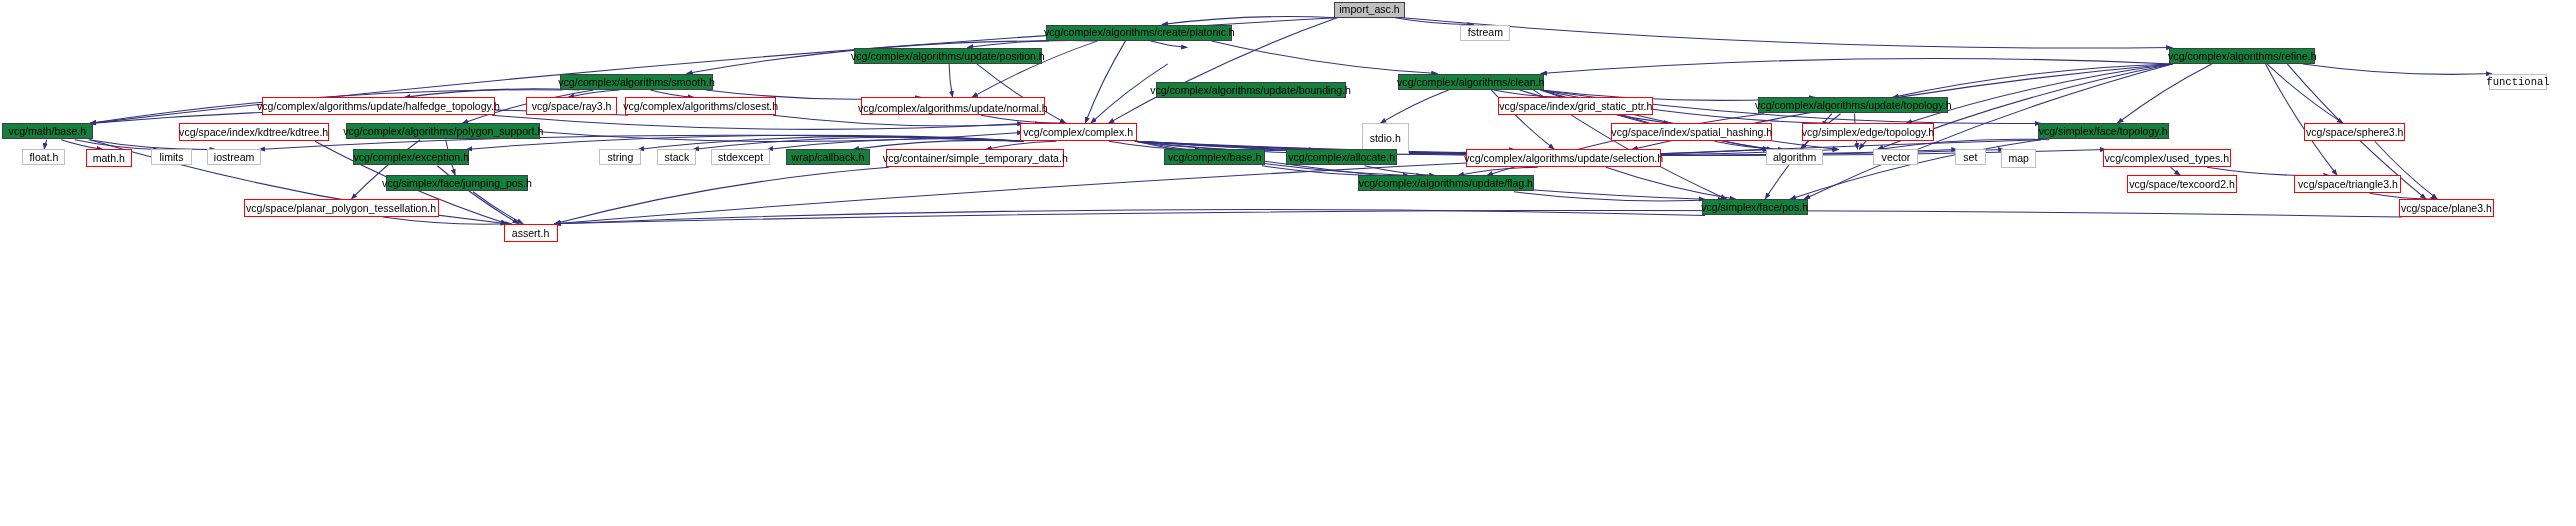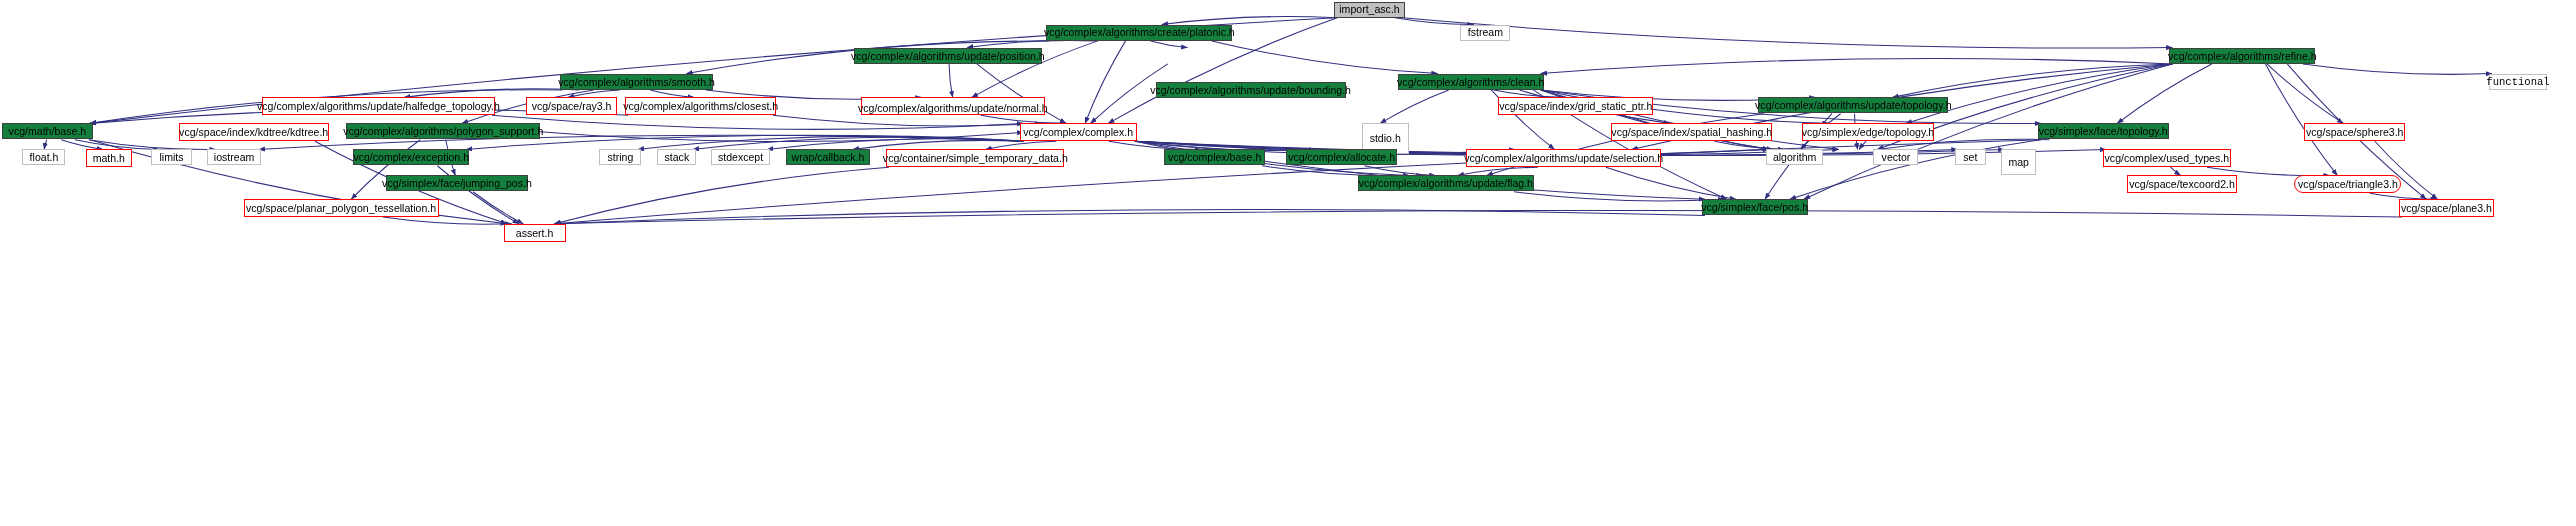"map" div.gnode { height: 26px -> 19px }
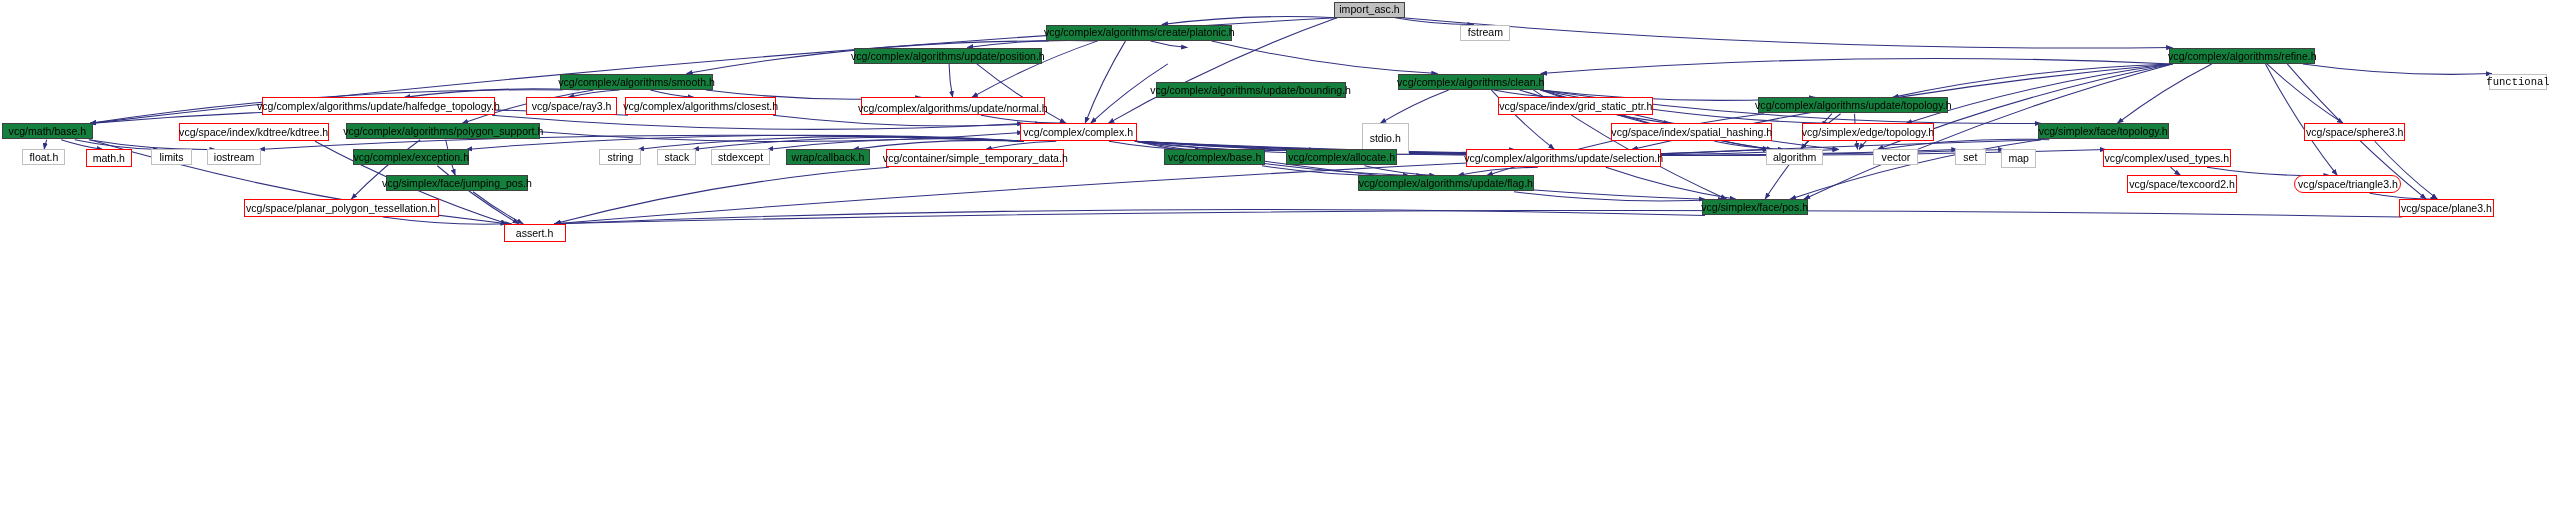"vcg/space/triangle3.h" div.gnode { border-radius: 9px -> none }
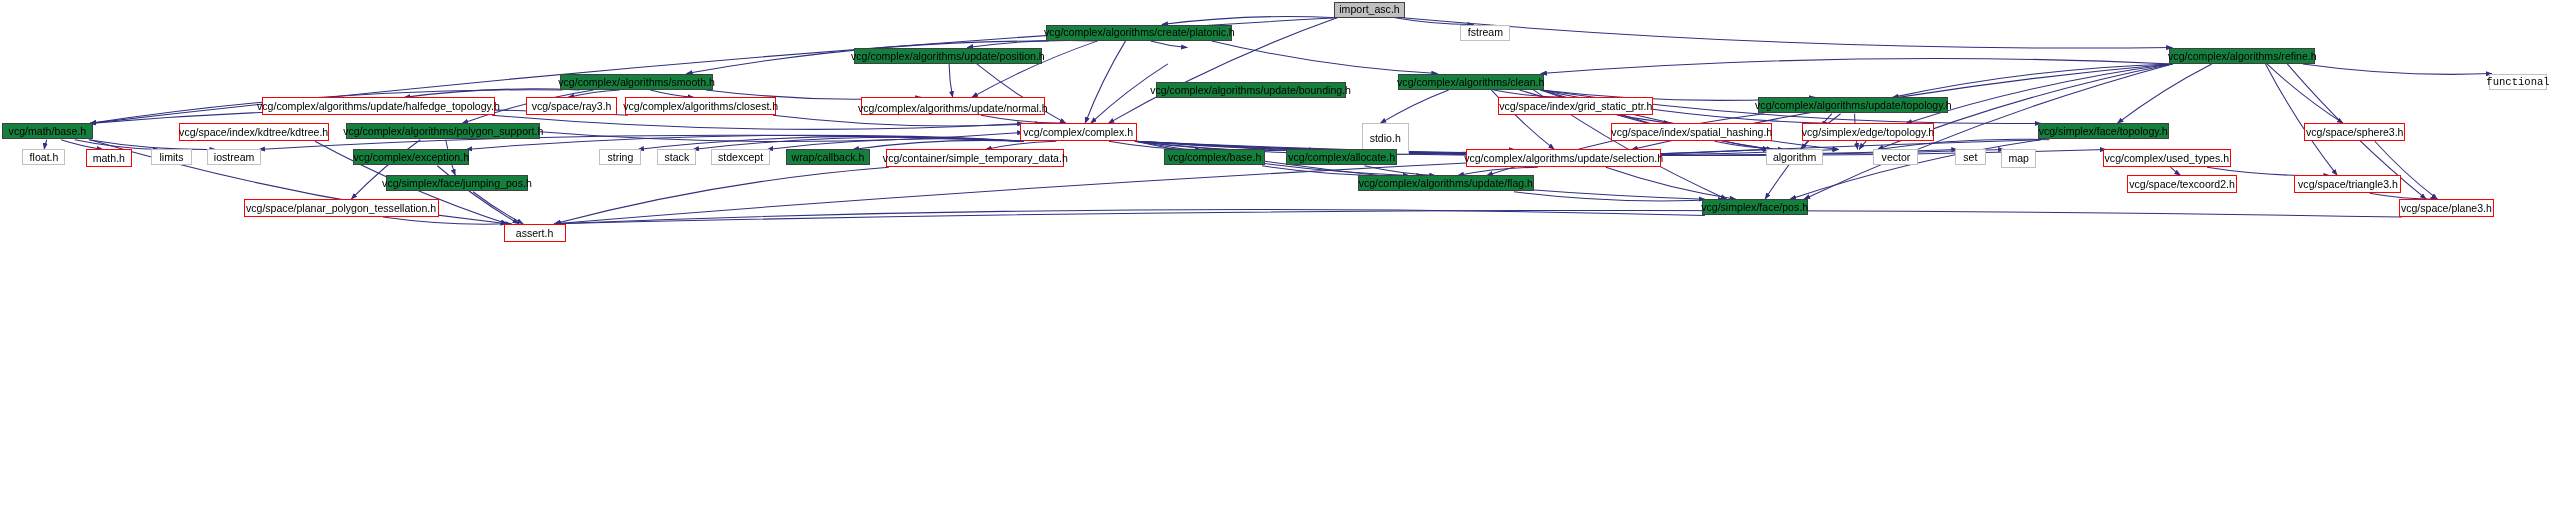"assert.h" div.gnode { width: 62px -> 54px }
